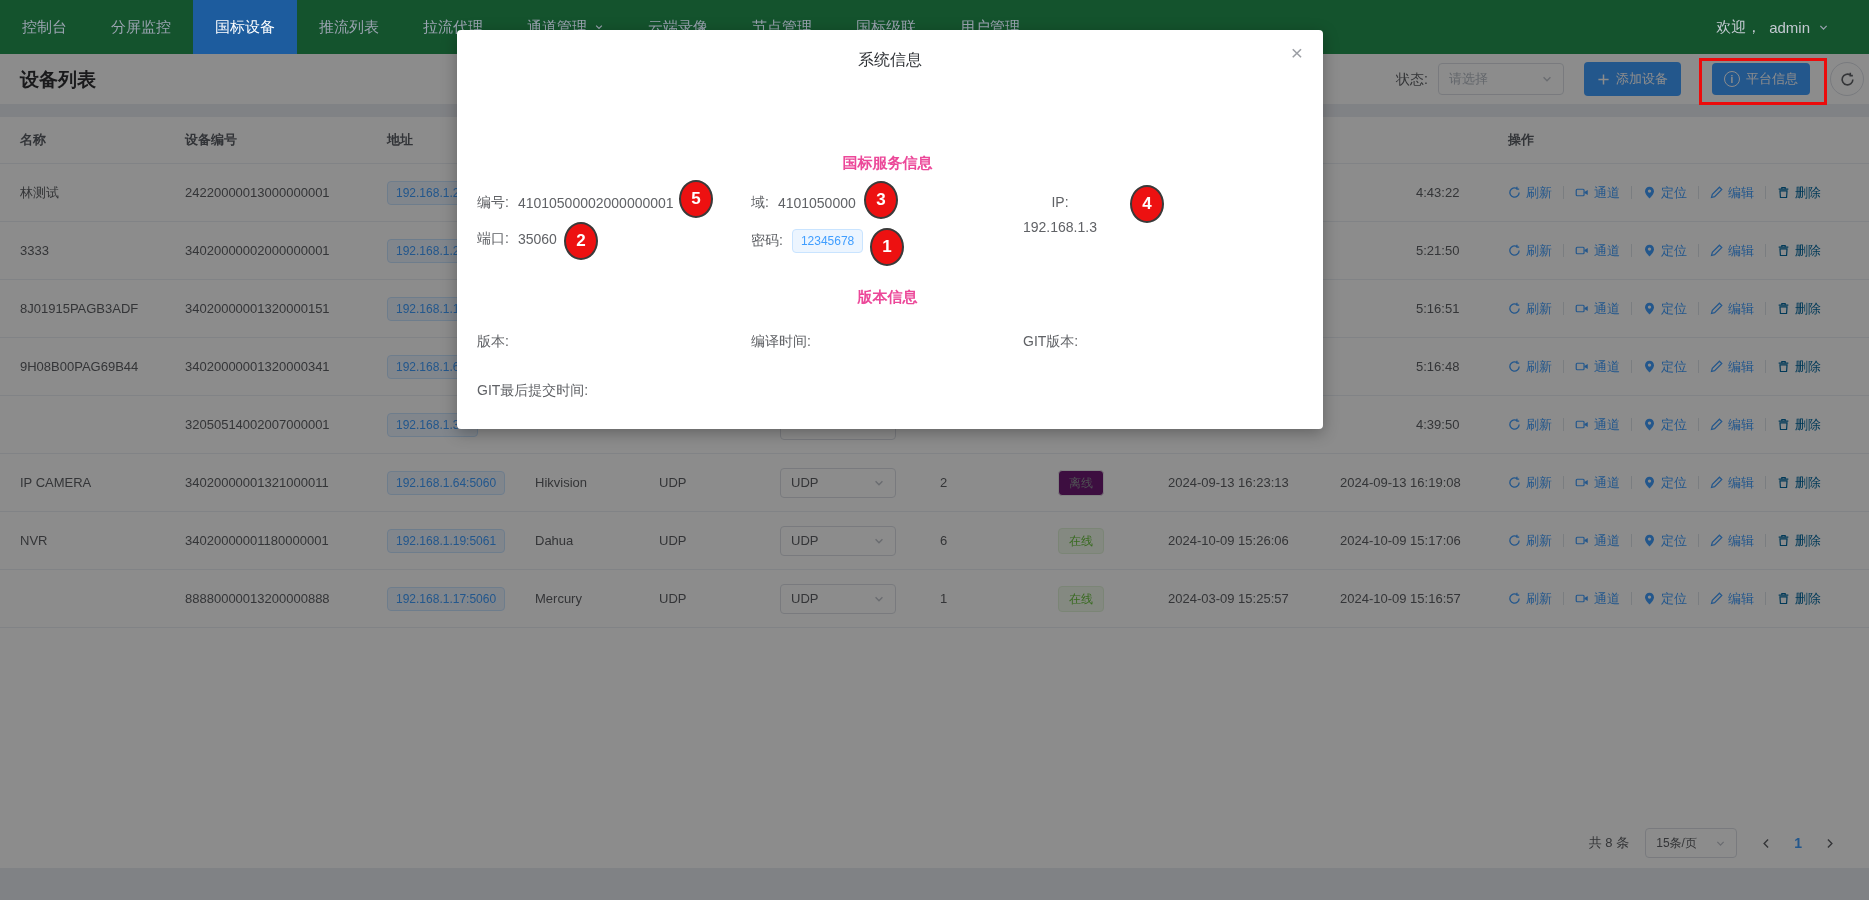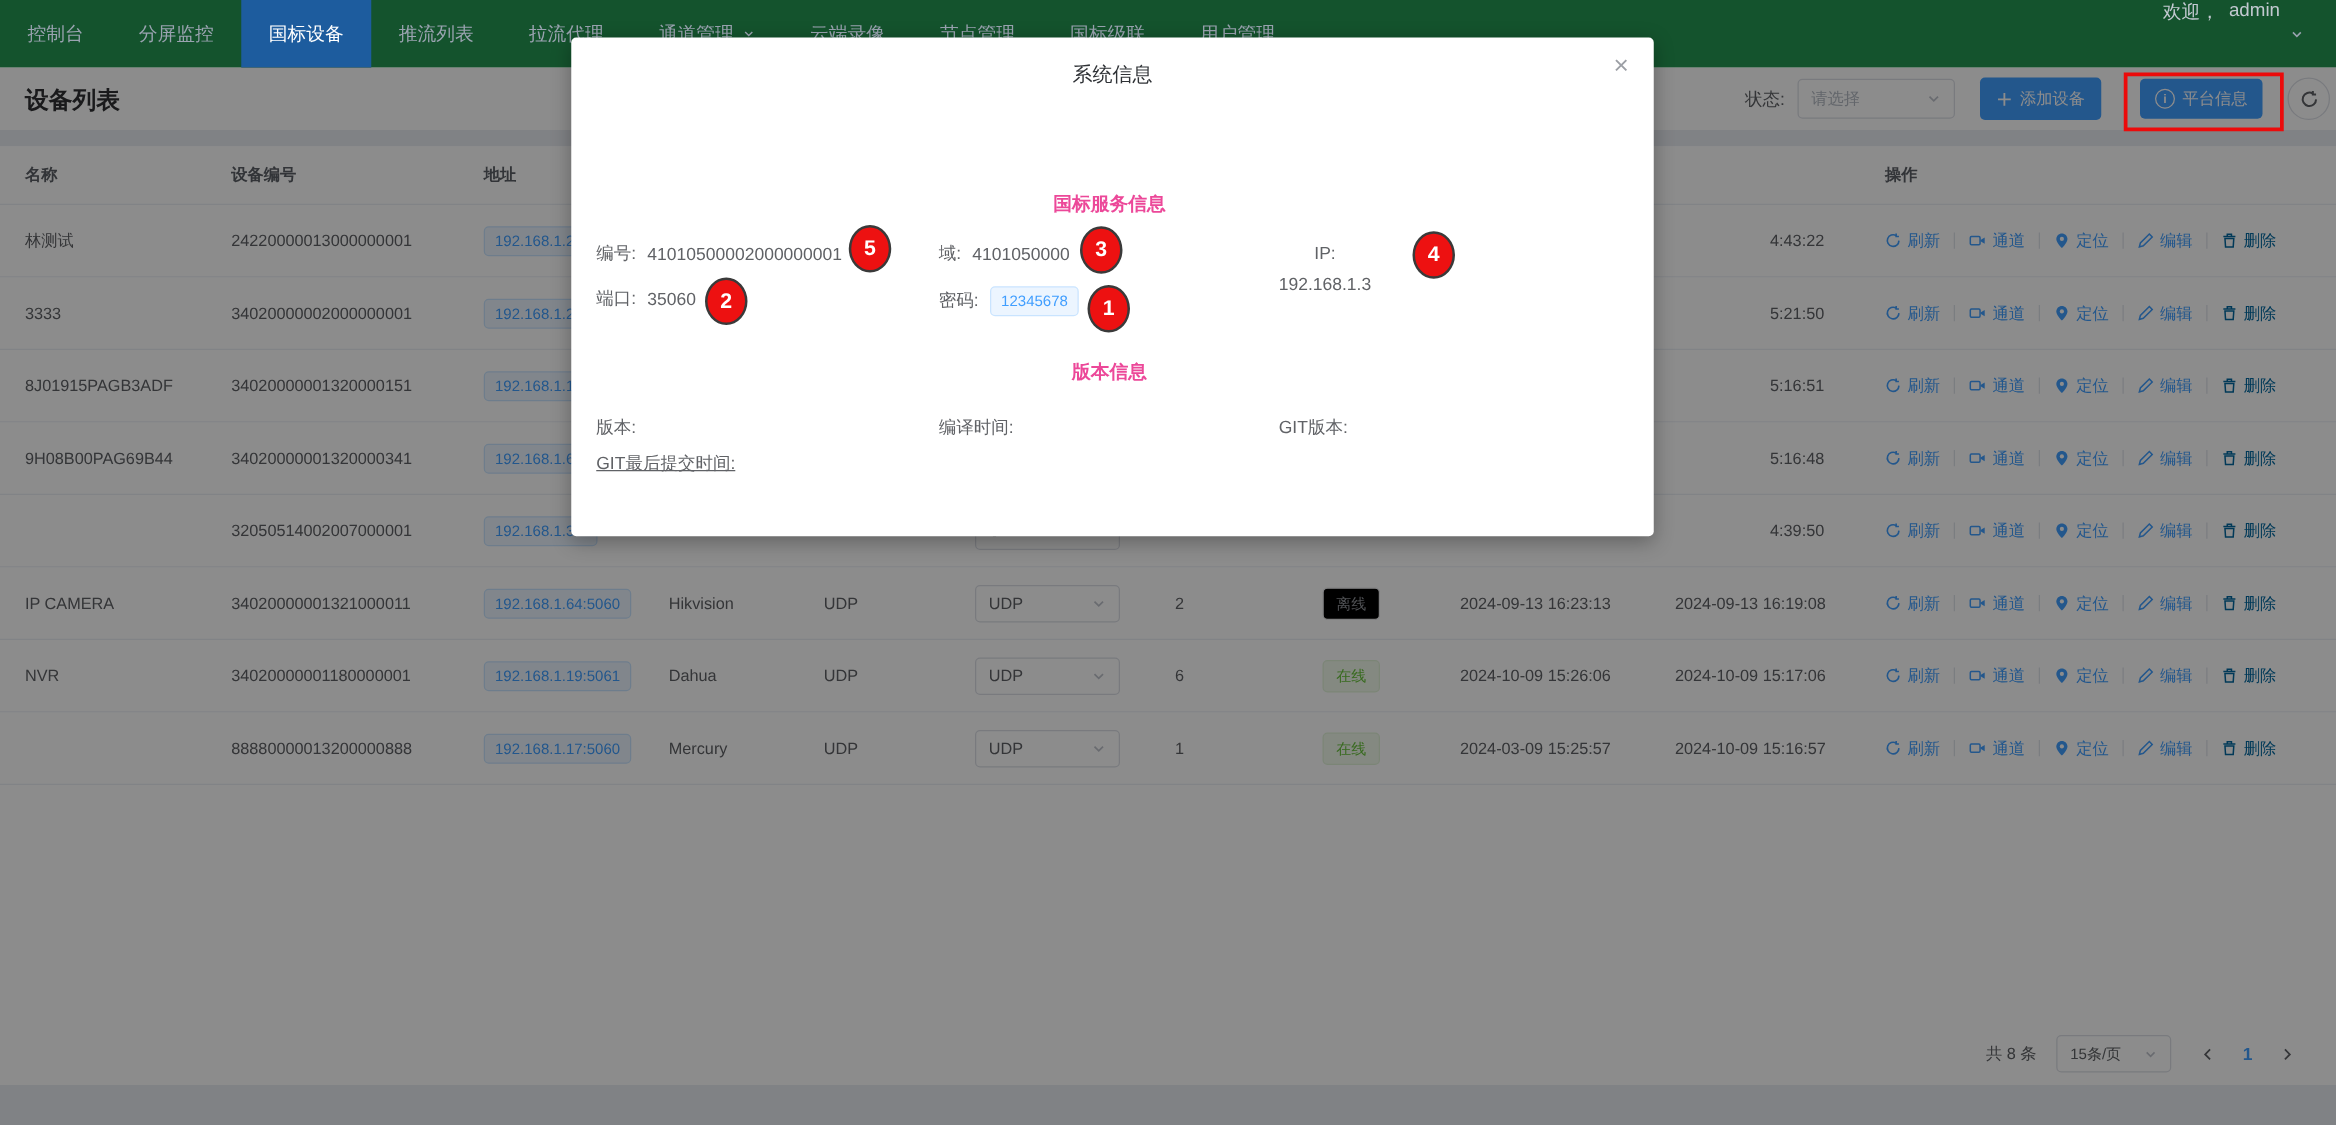"欢迎，" .nav-right { align-items: none -> center; padding-right: 26px -> 40px }
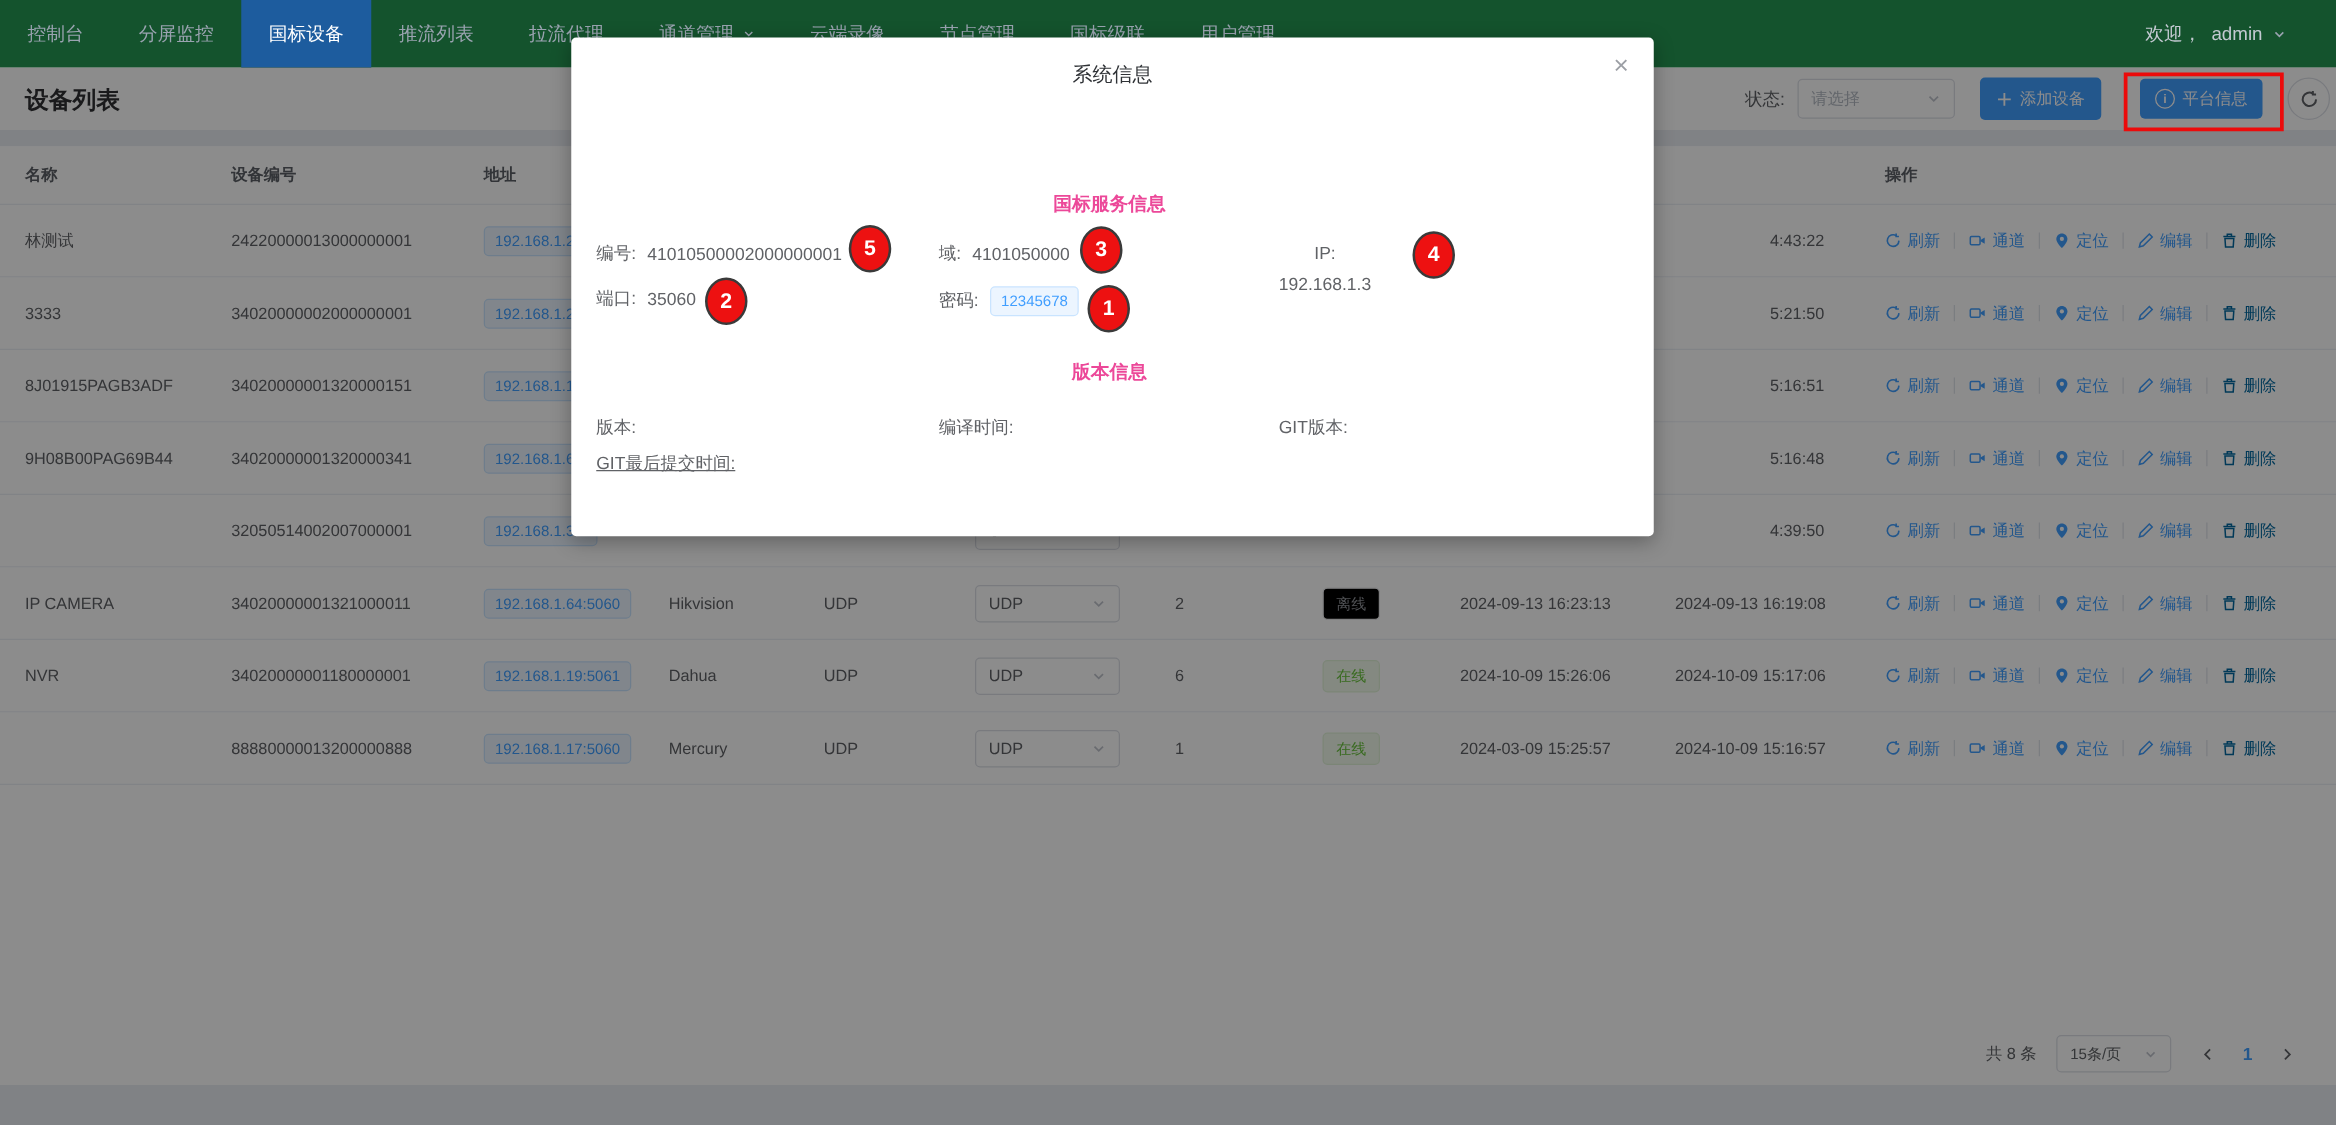"GIT最后提交时间:" .f-commit { text-decoration: underline -> none; top: 332px -> 352px }
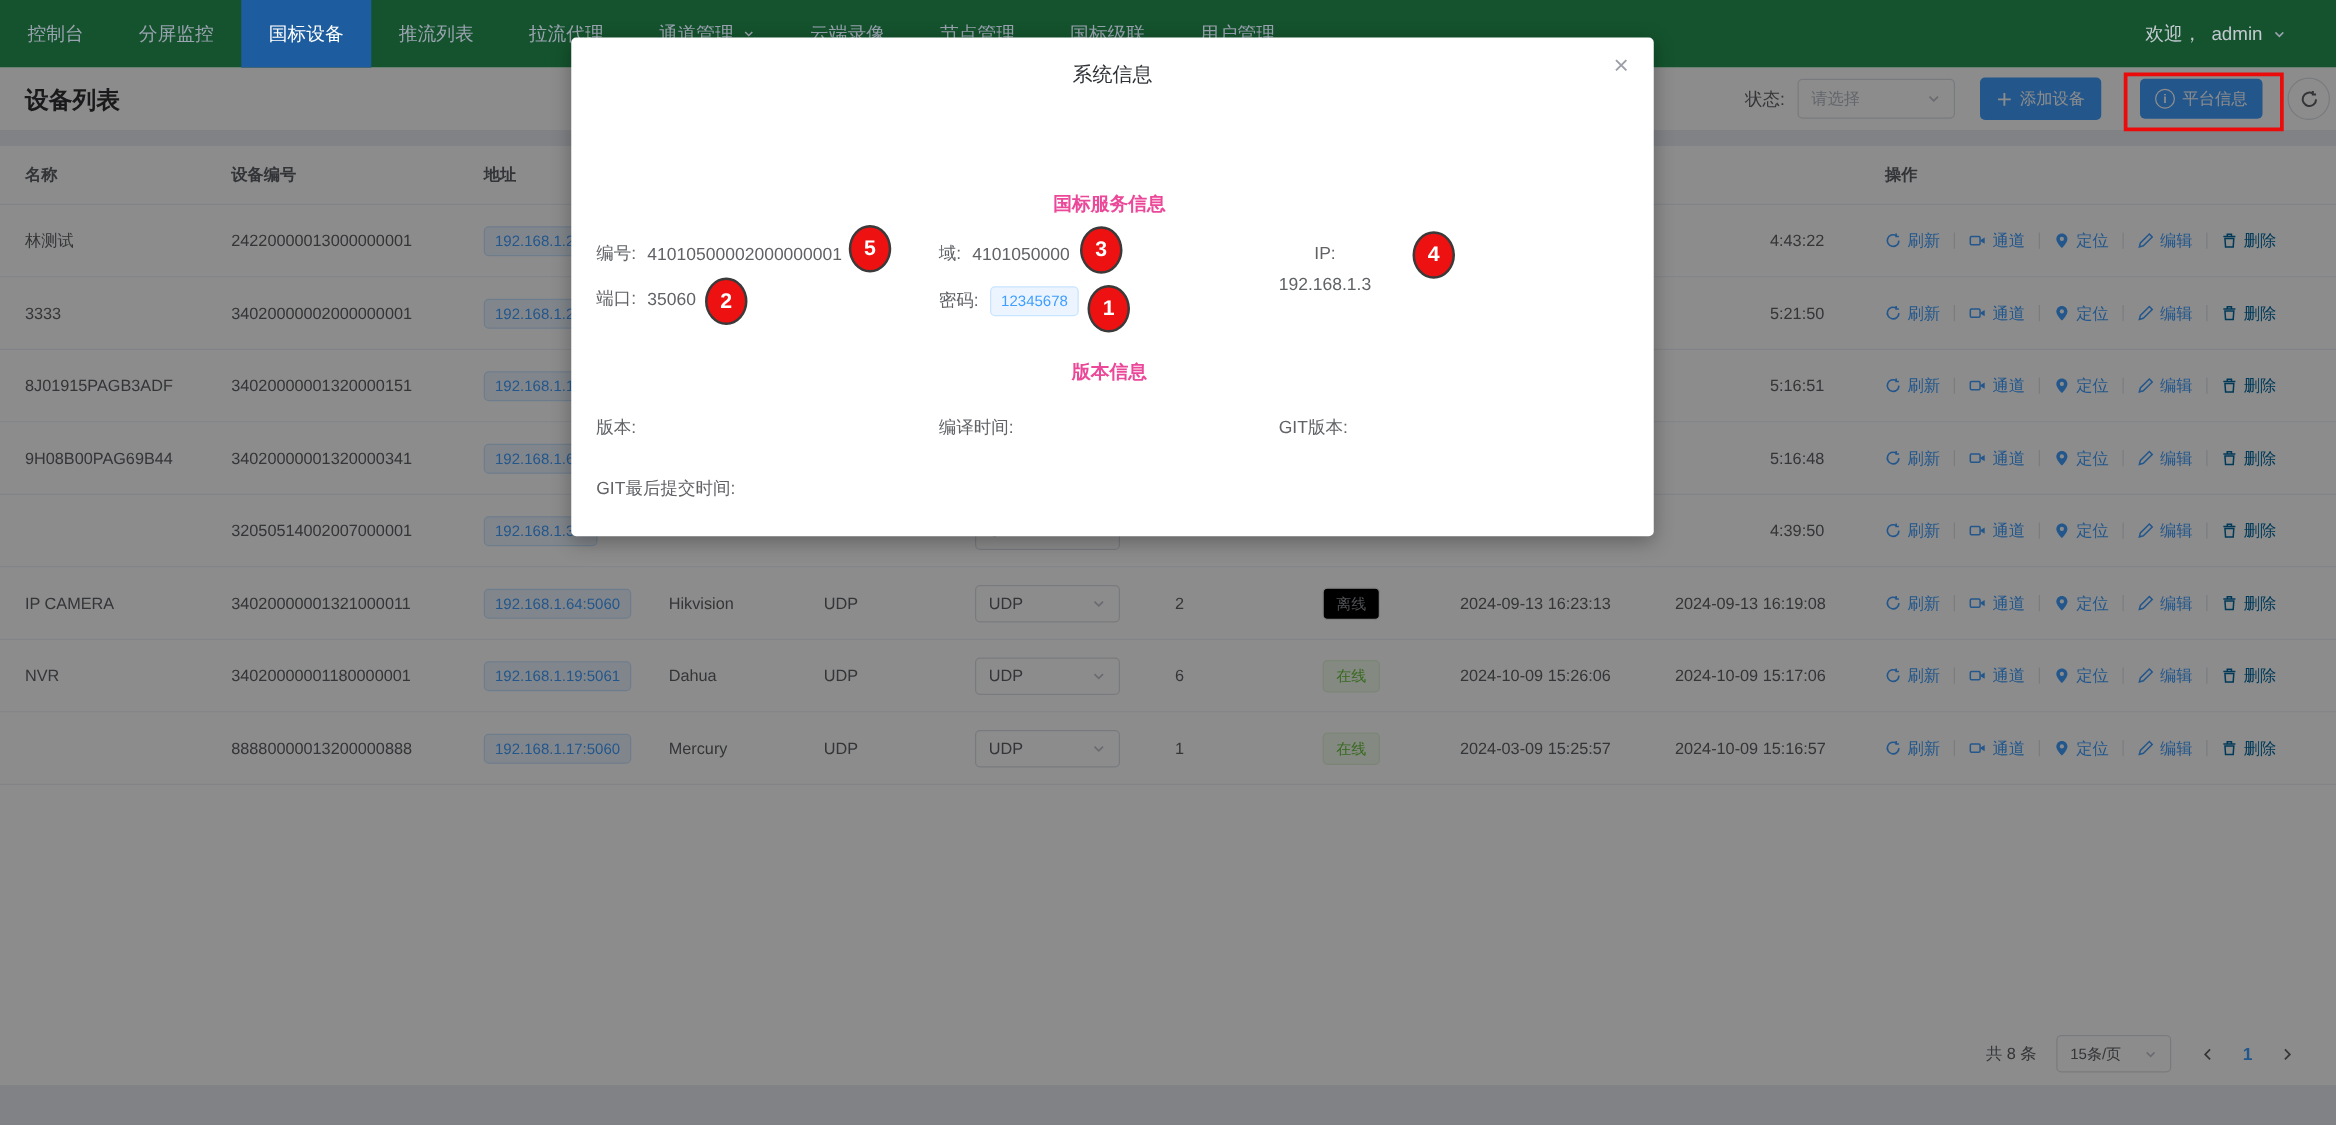"离线" .status-tag.offline { background: #000000 -> #701a75 }
